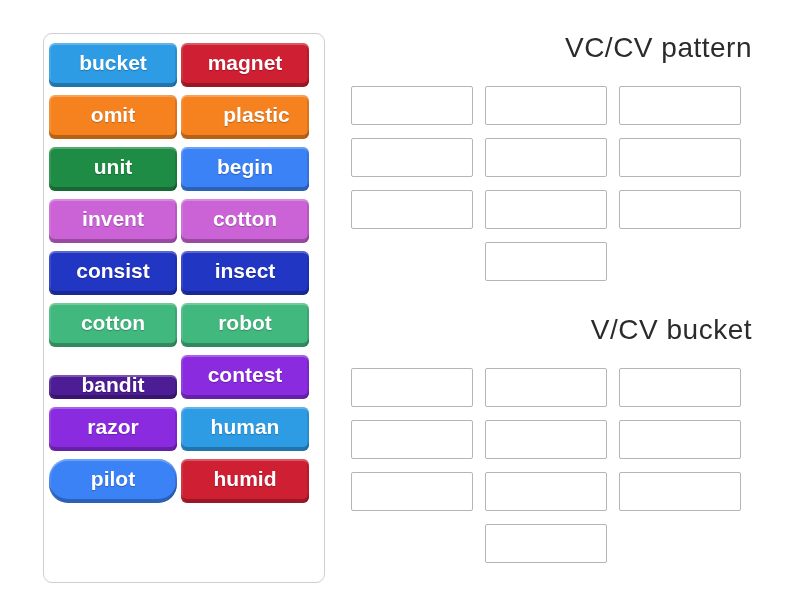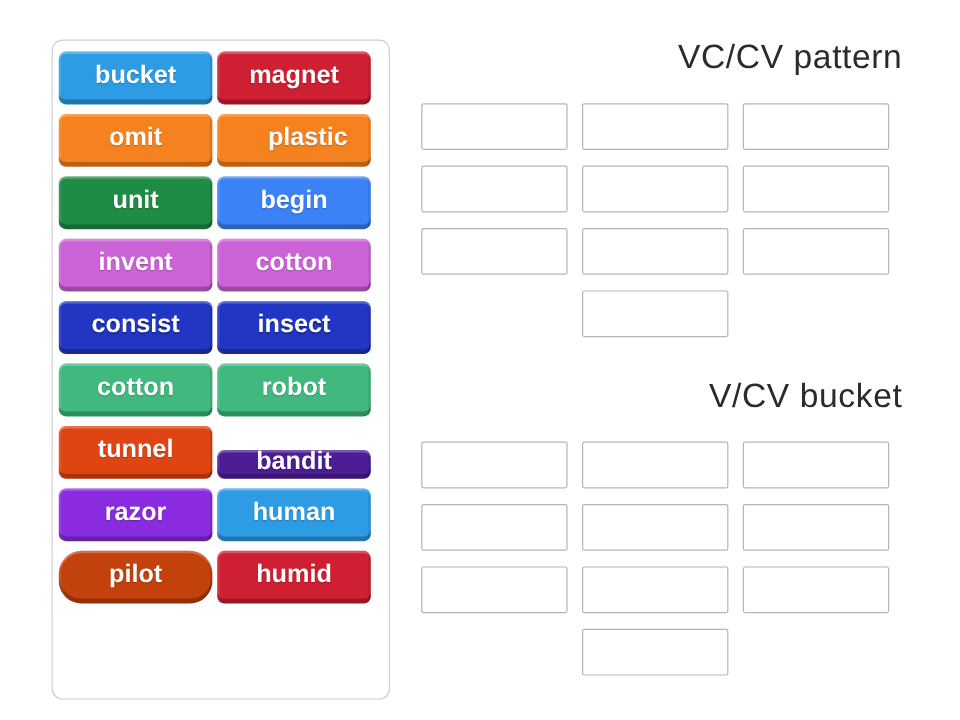"tunnel" div.tile { html: <div>tunnel</div> -> none }
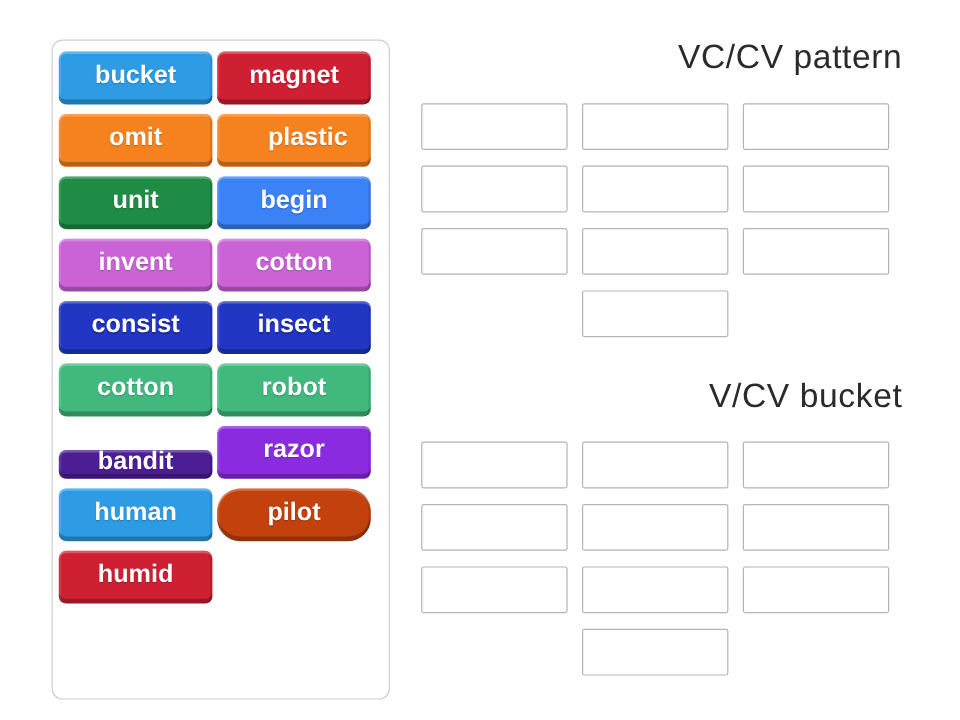"contest" div.tile { html: none -> <div>contest</div> }
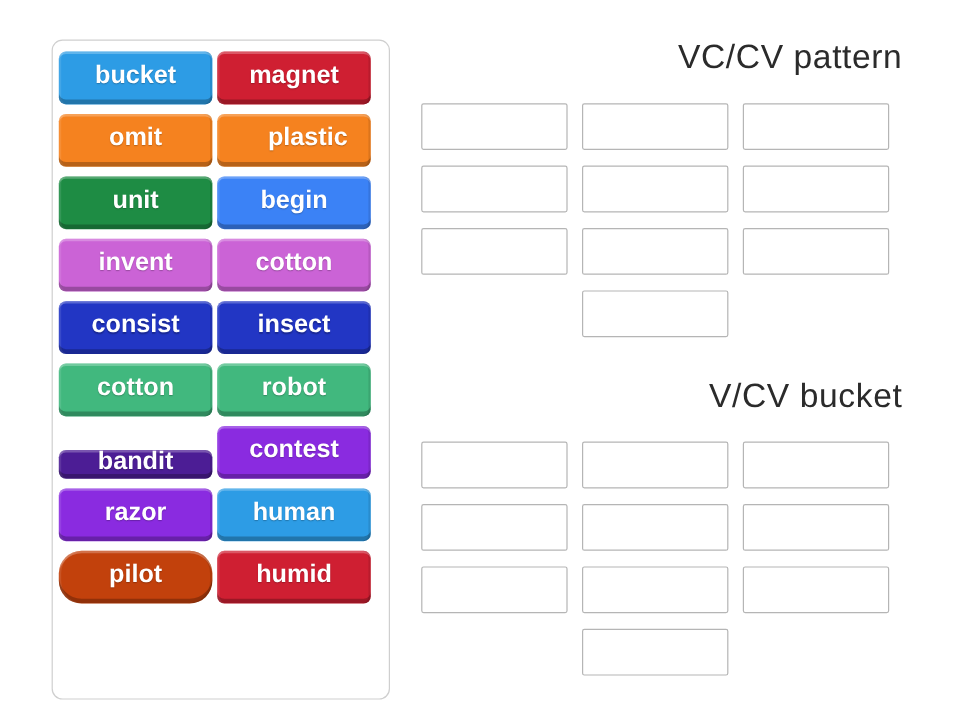"pilot" div.tile { background: #c2410c -> #3b82f6 }
